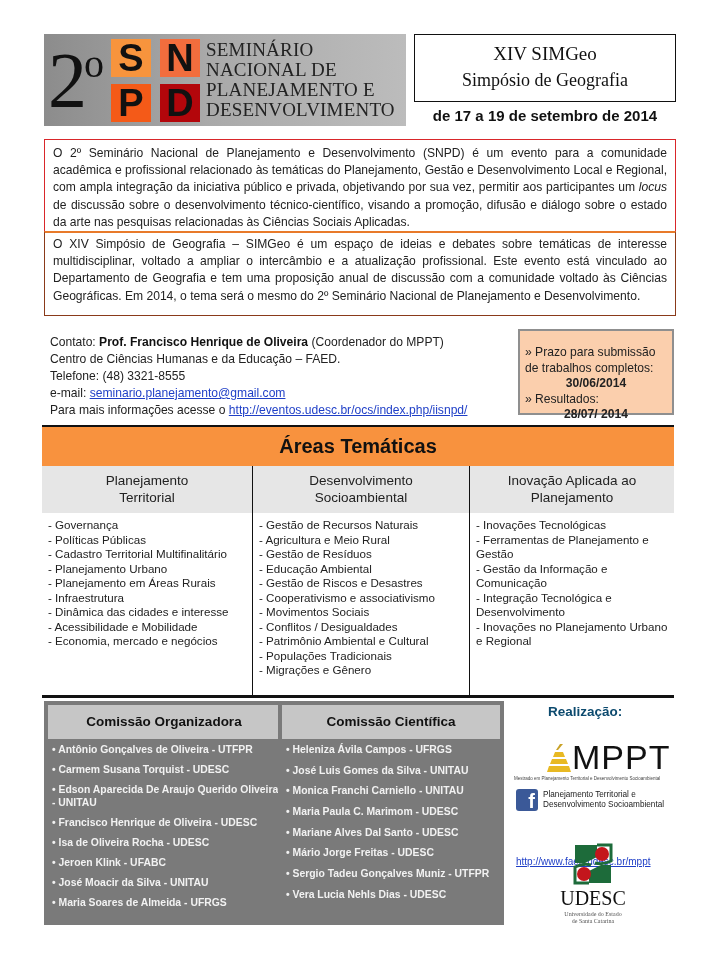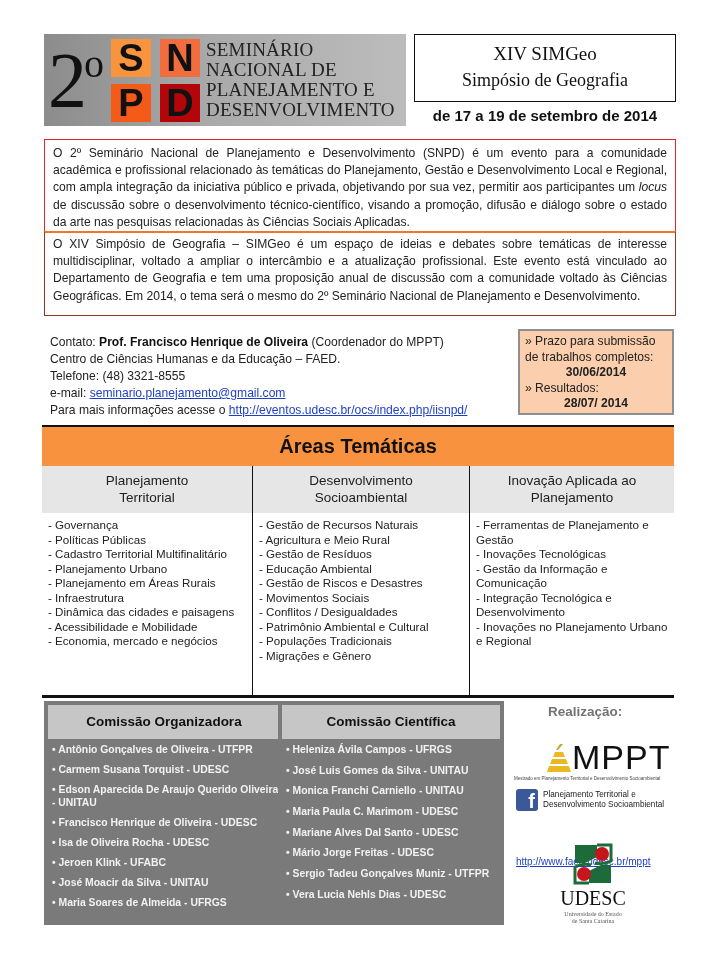"» Prazo para submissão de" .deadline { padding: 3px 5px -> 14px 5px }
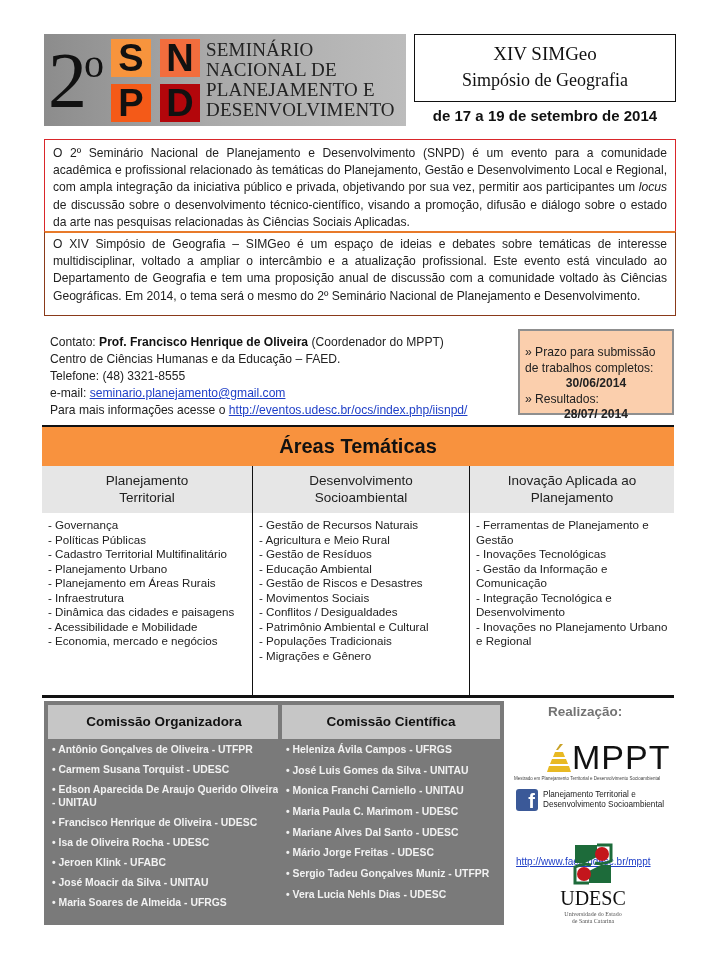"- Ferramentas de Planejamento e" li { order: before "- Inovações Tecnológicas" -> after "- Inovações Tecnológicas" }
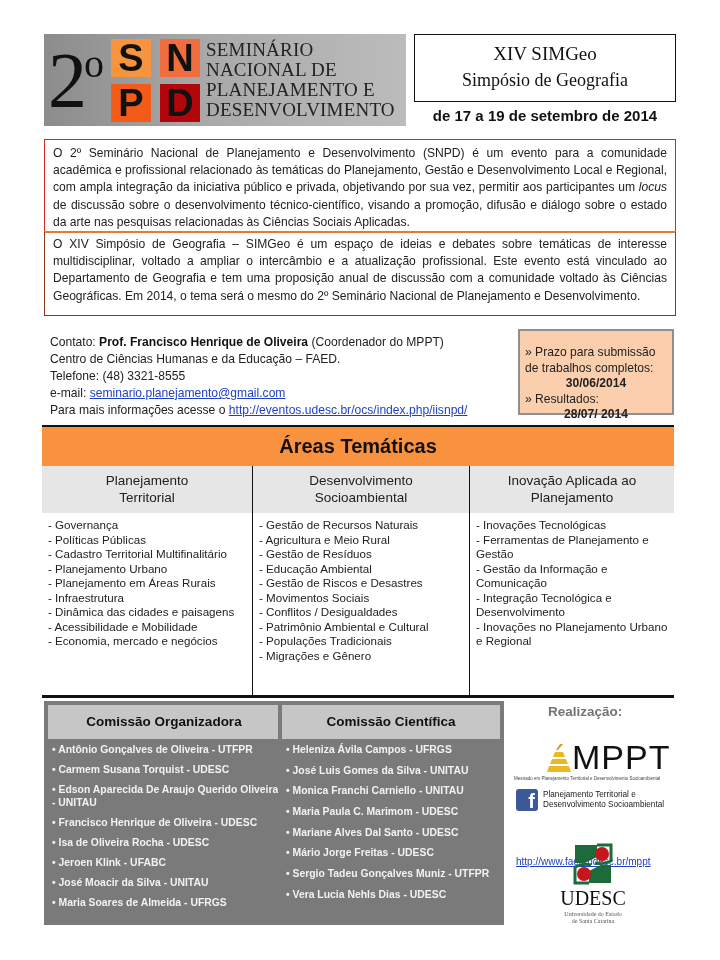"- Cooperativismo e associativismo" li { html: none -> <li>- Cooperativismo e associativismo</li> }
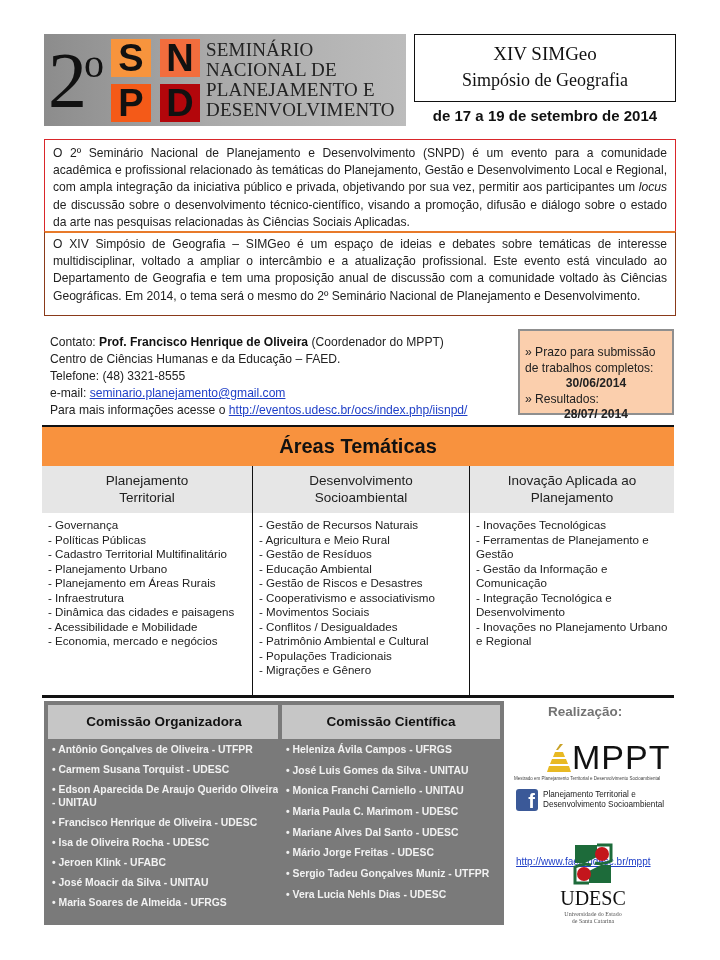"- Dinâmica das cidades e" li { text: paisagens -> interesse }
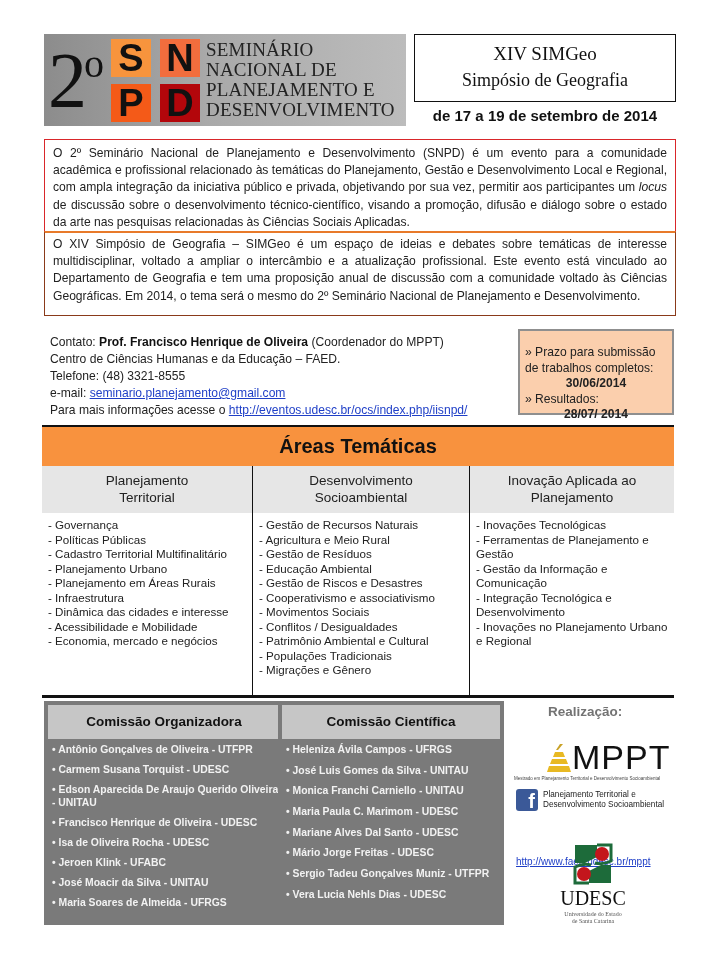"Realização:" .real { color: #737373 -> #0c4a6e }
